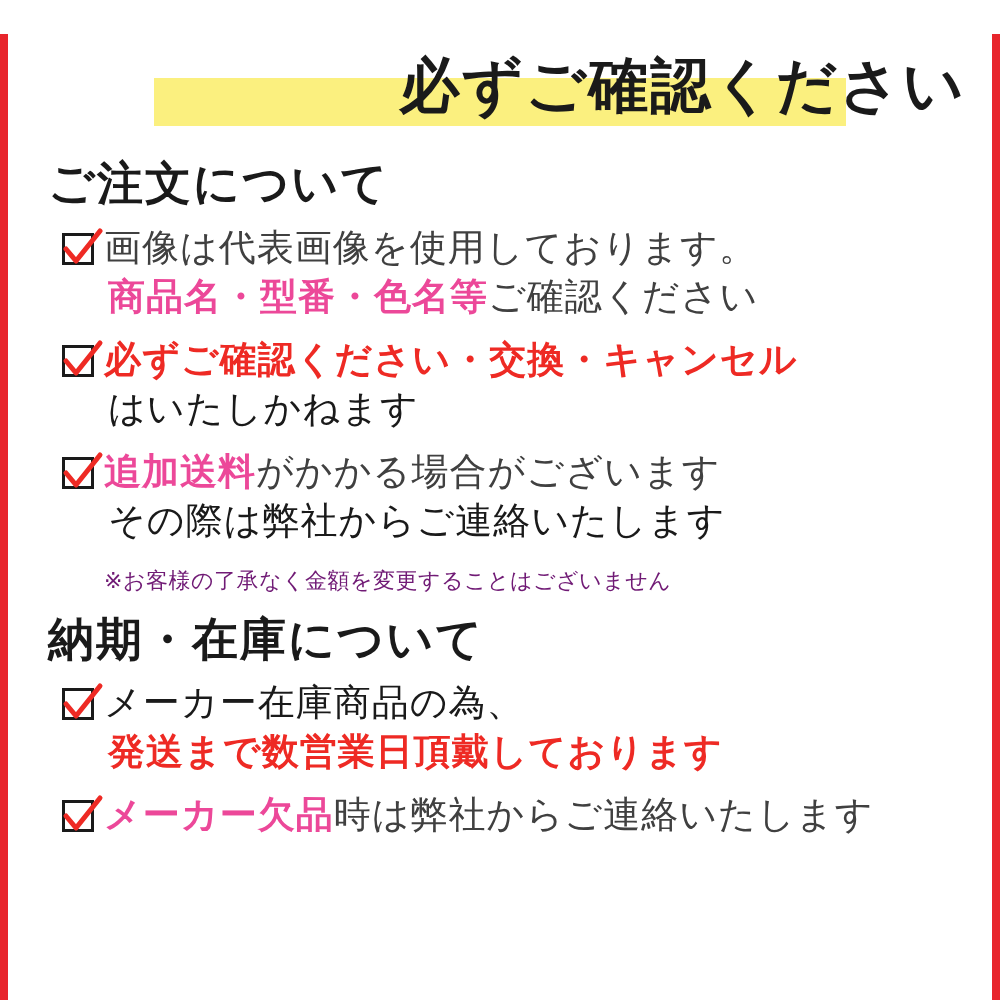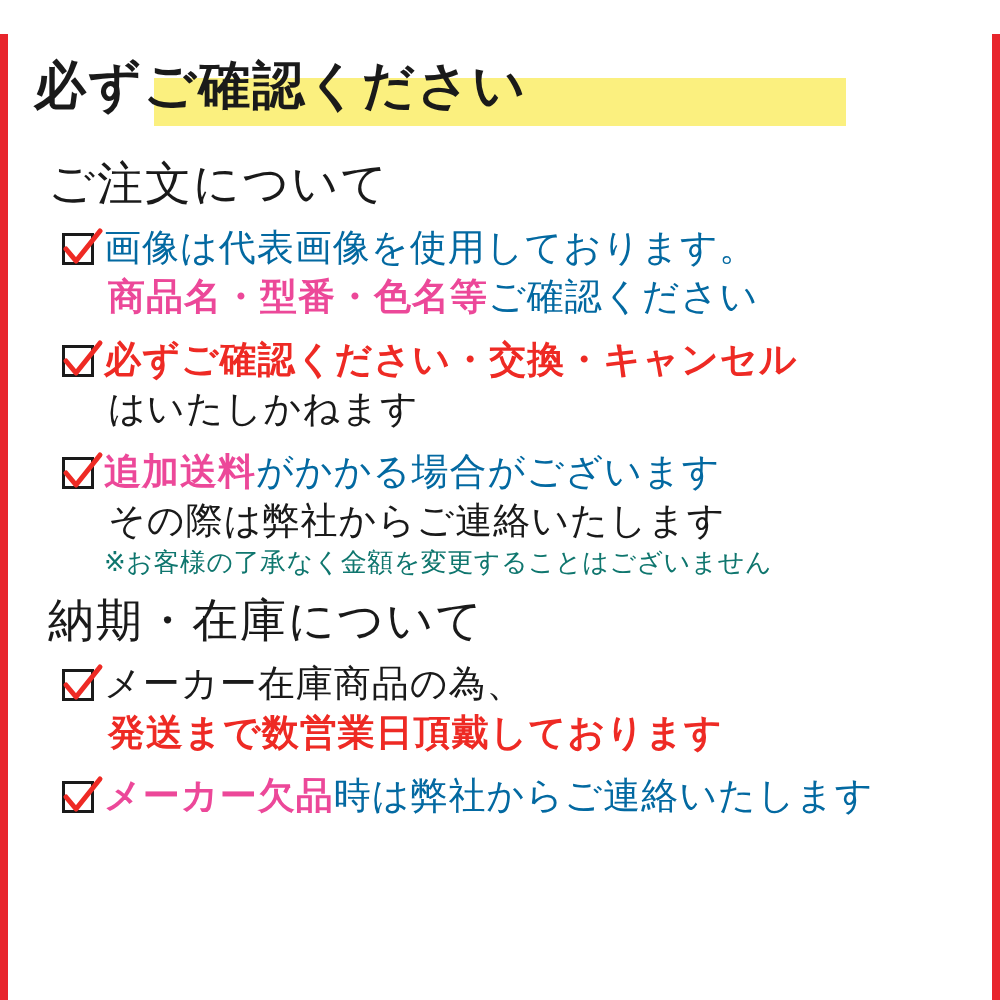"必ずご確認ください" .title-text { font-size: 52px -> 60px; text-align: left -> right }
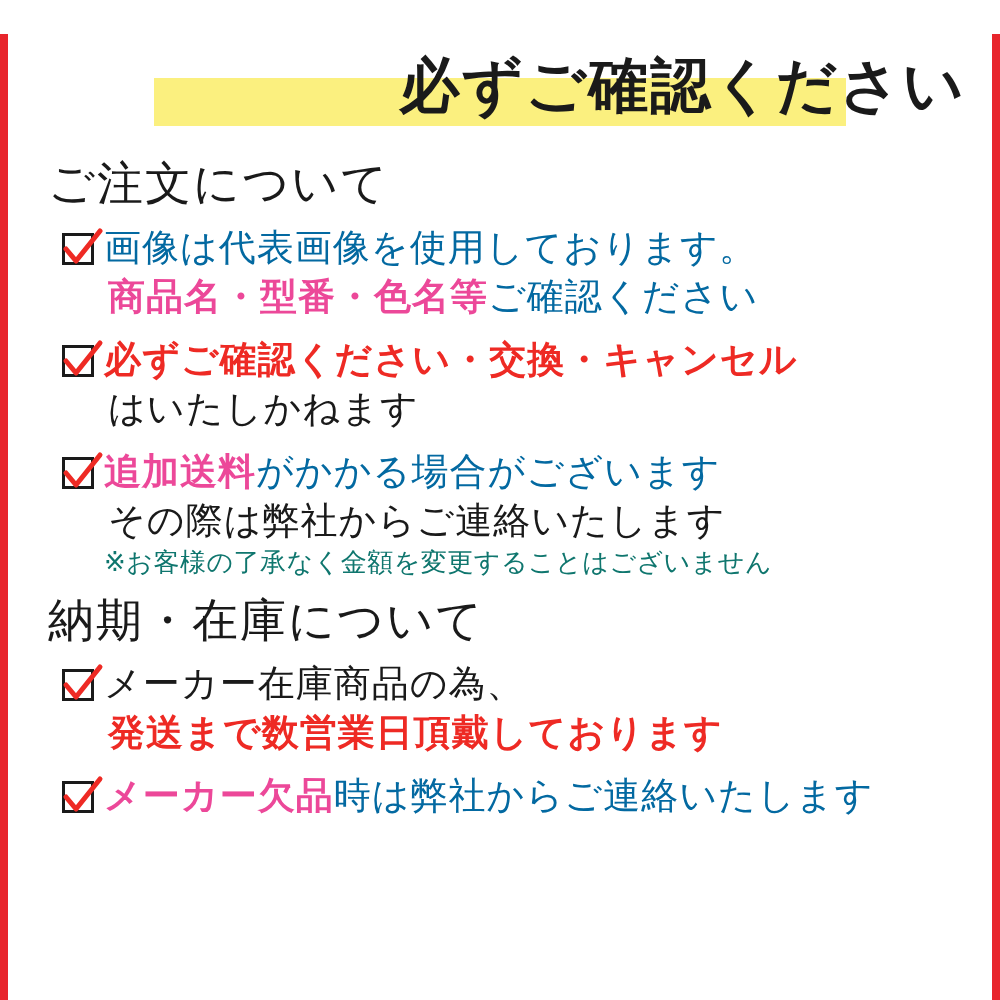"ご注文について" .section-heading { font-weight: normal -> bold }
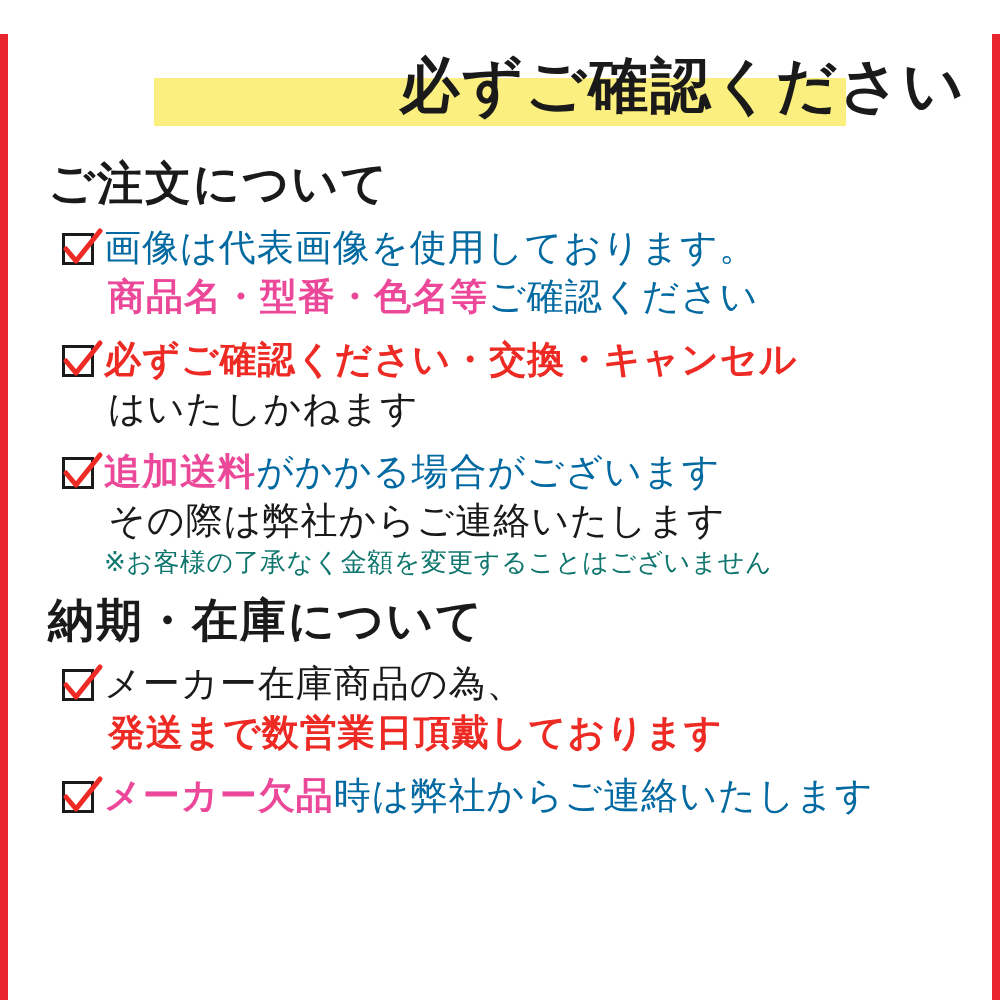"画像は代表画像を使用しております。" .line .blk { color: #0369a1 -> #404040 }
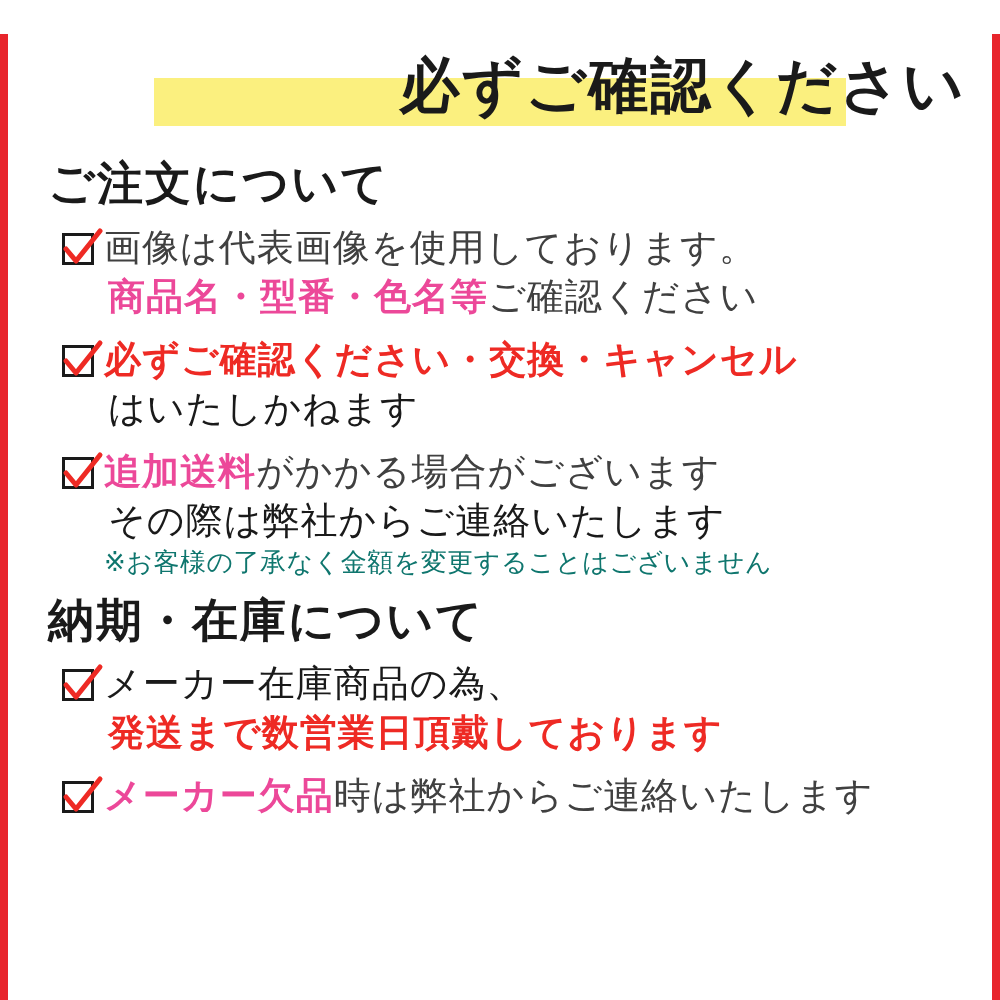"※お客様の了承なく金額を変更することはございません" .note { color: #0f766e -> #701a75; font-size: 26px -> 22px; margin-top: none -> 19px }
